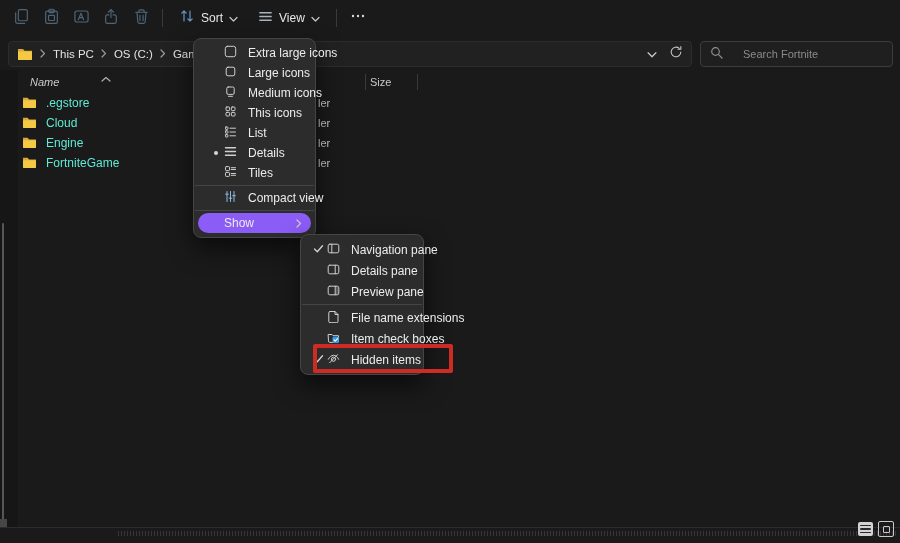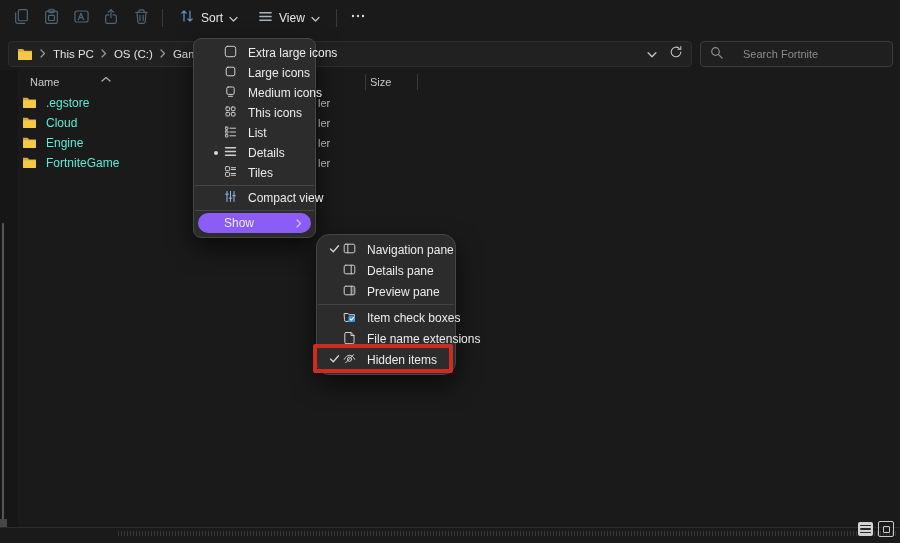"Name" .hdr-name { font-style: none -> italic }
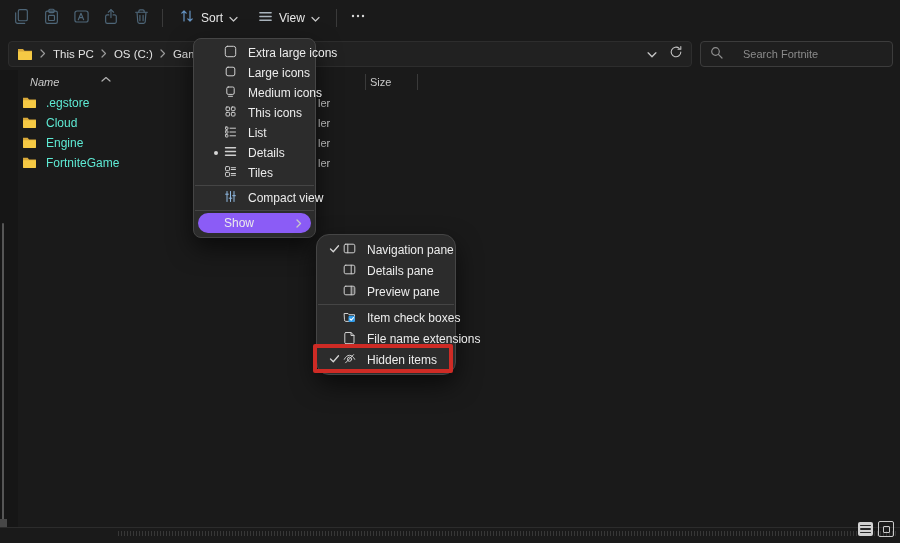"Navigation pane" #show-submenu { border-radius: 13px -> none; left: 316px -> 300px; width: 140px -> 124px }
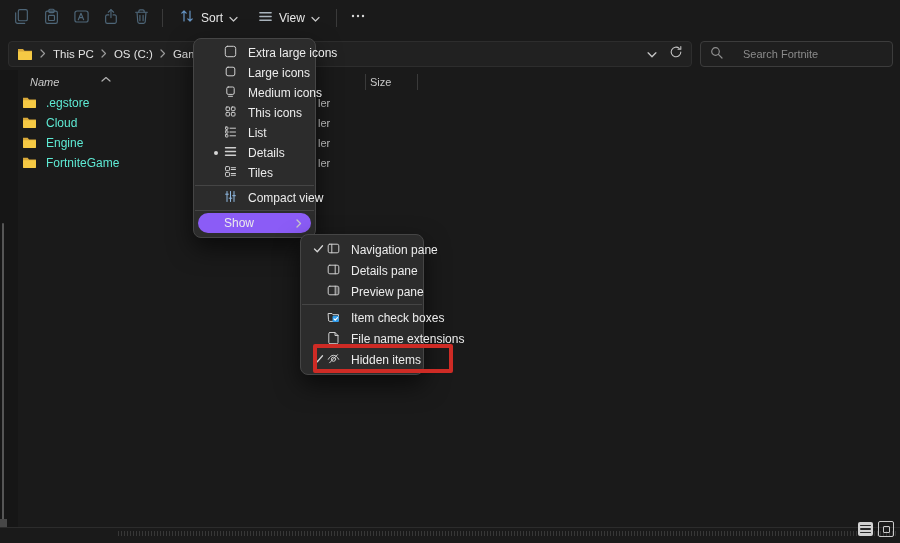"Item check boxes" div.mi { order: before "File name extensions" -> after "File name extensions" }
